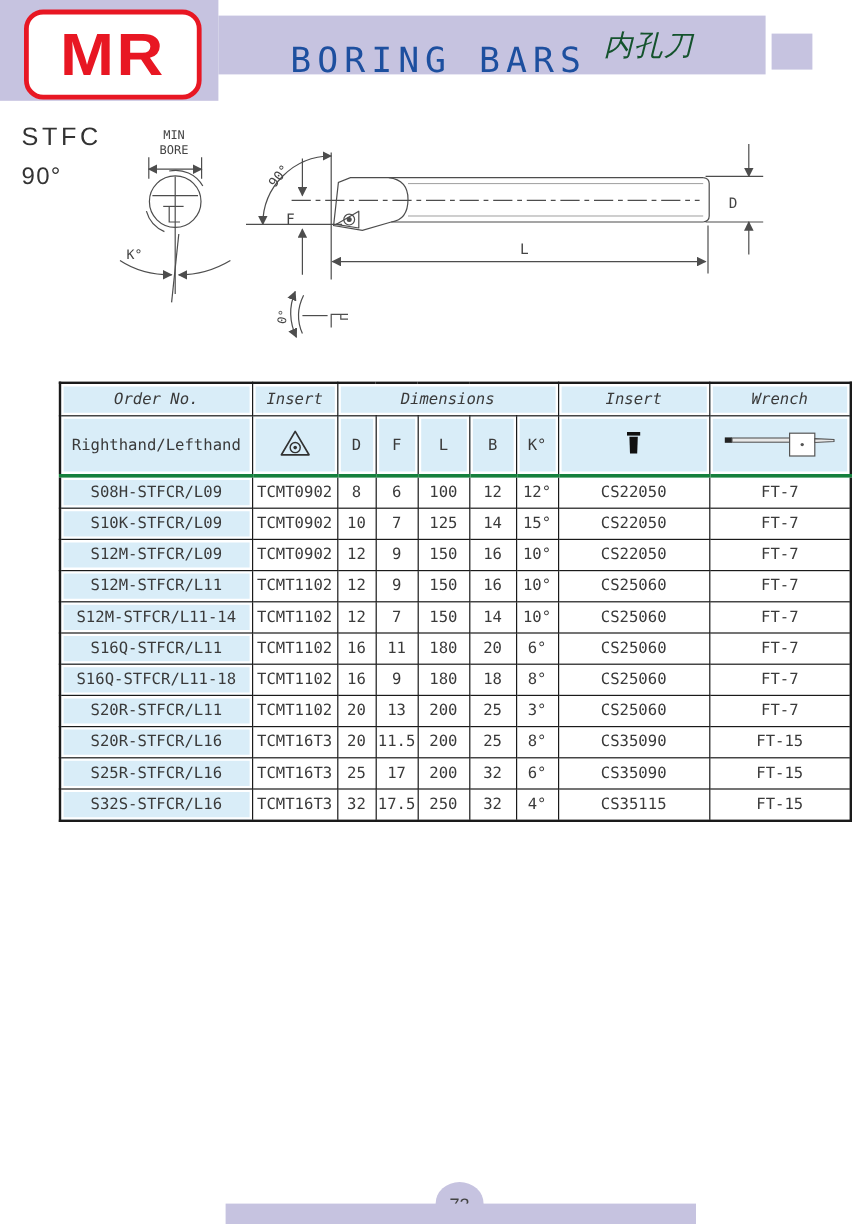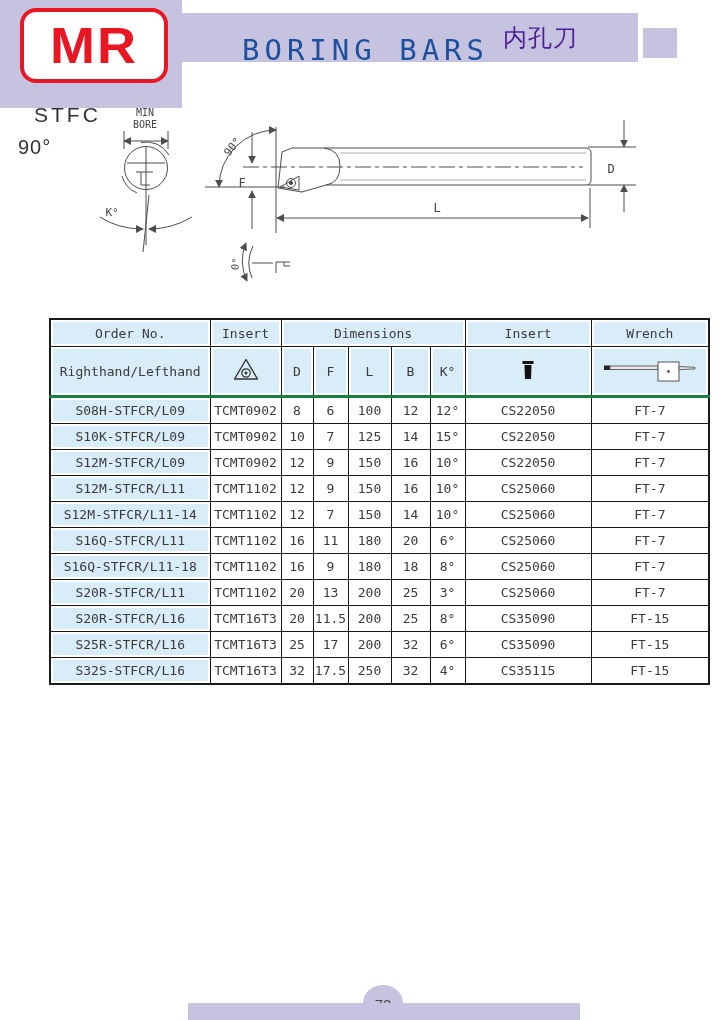"MR" .logo-block { height: 108px -> 84px }
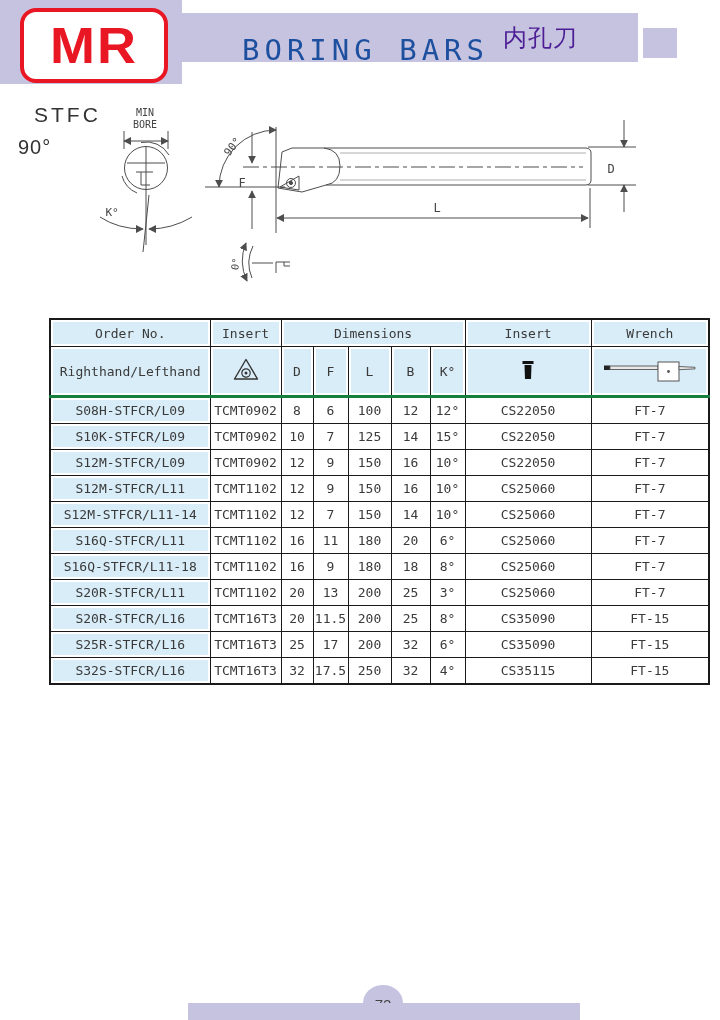"内孔刀" .title-cn { color: #4c1d95 -> #14532d; font-style: none -> italic }
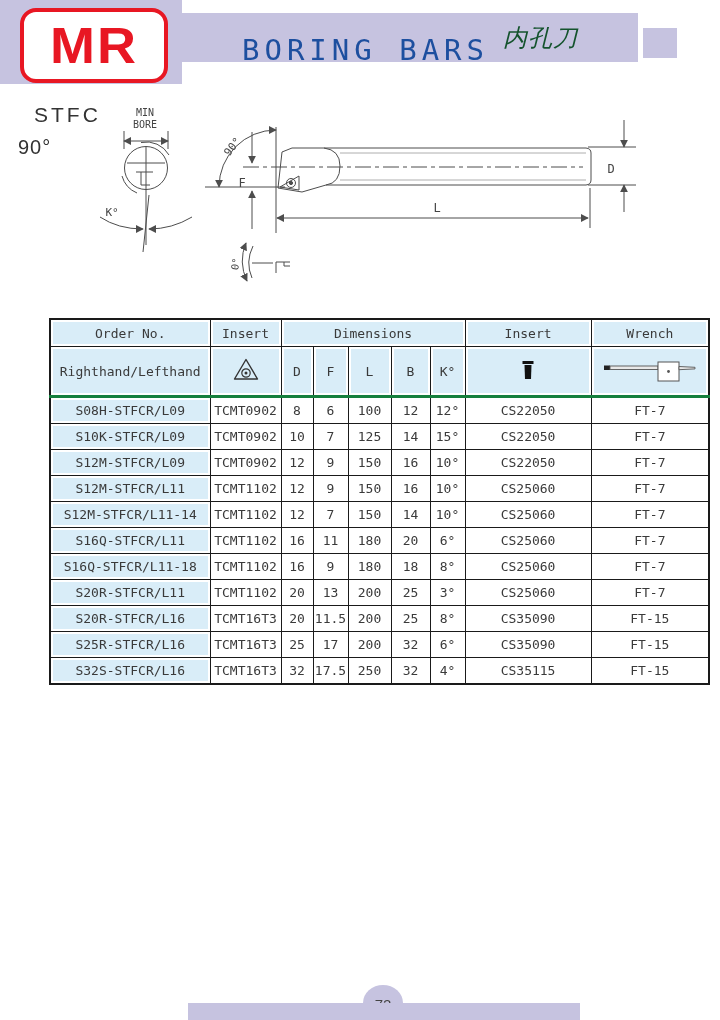"STFC" .series .code { margin-left: 16px -> none }
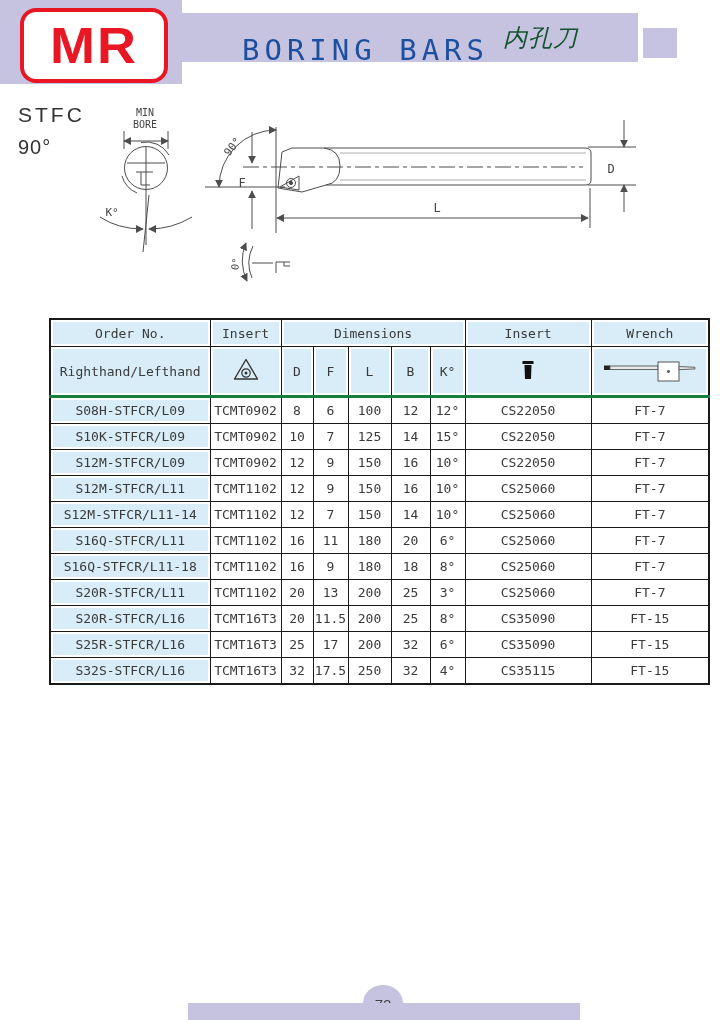"Order No." table.spec thead tr.grp th { font-style: none -> italic }
